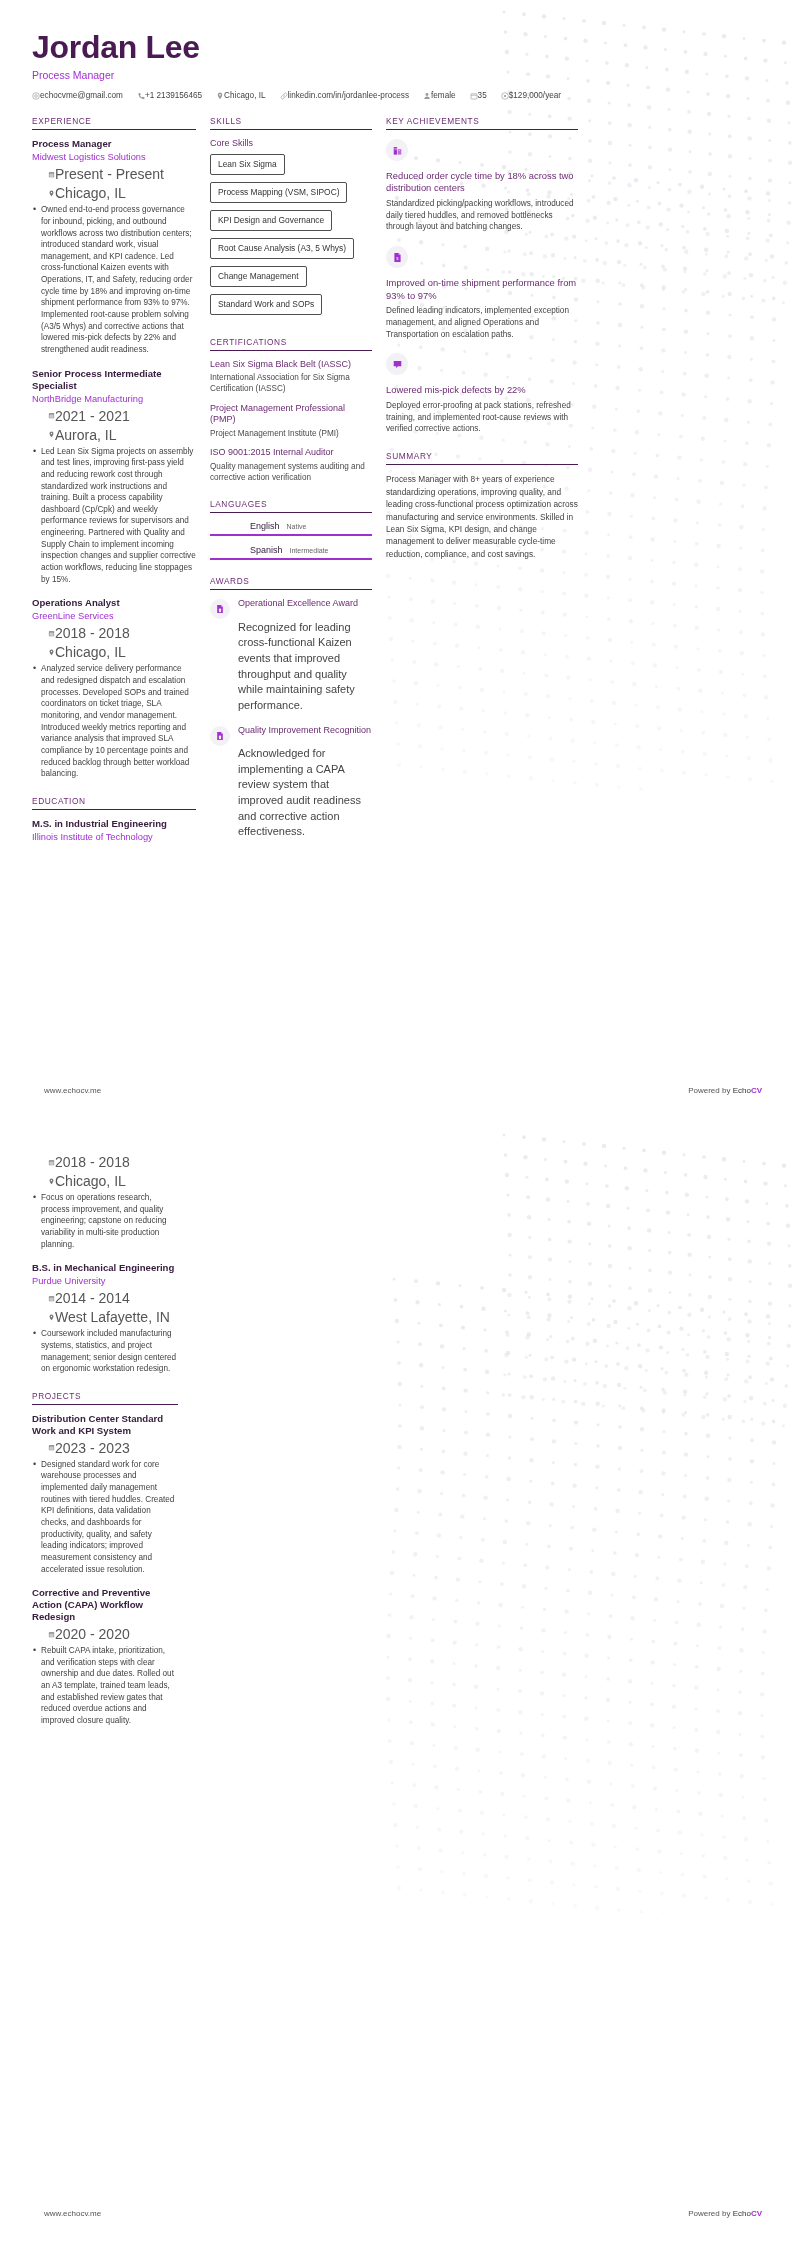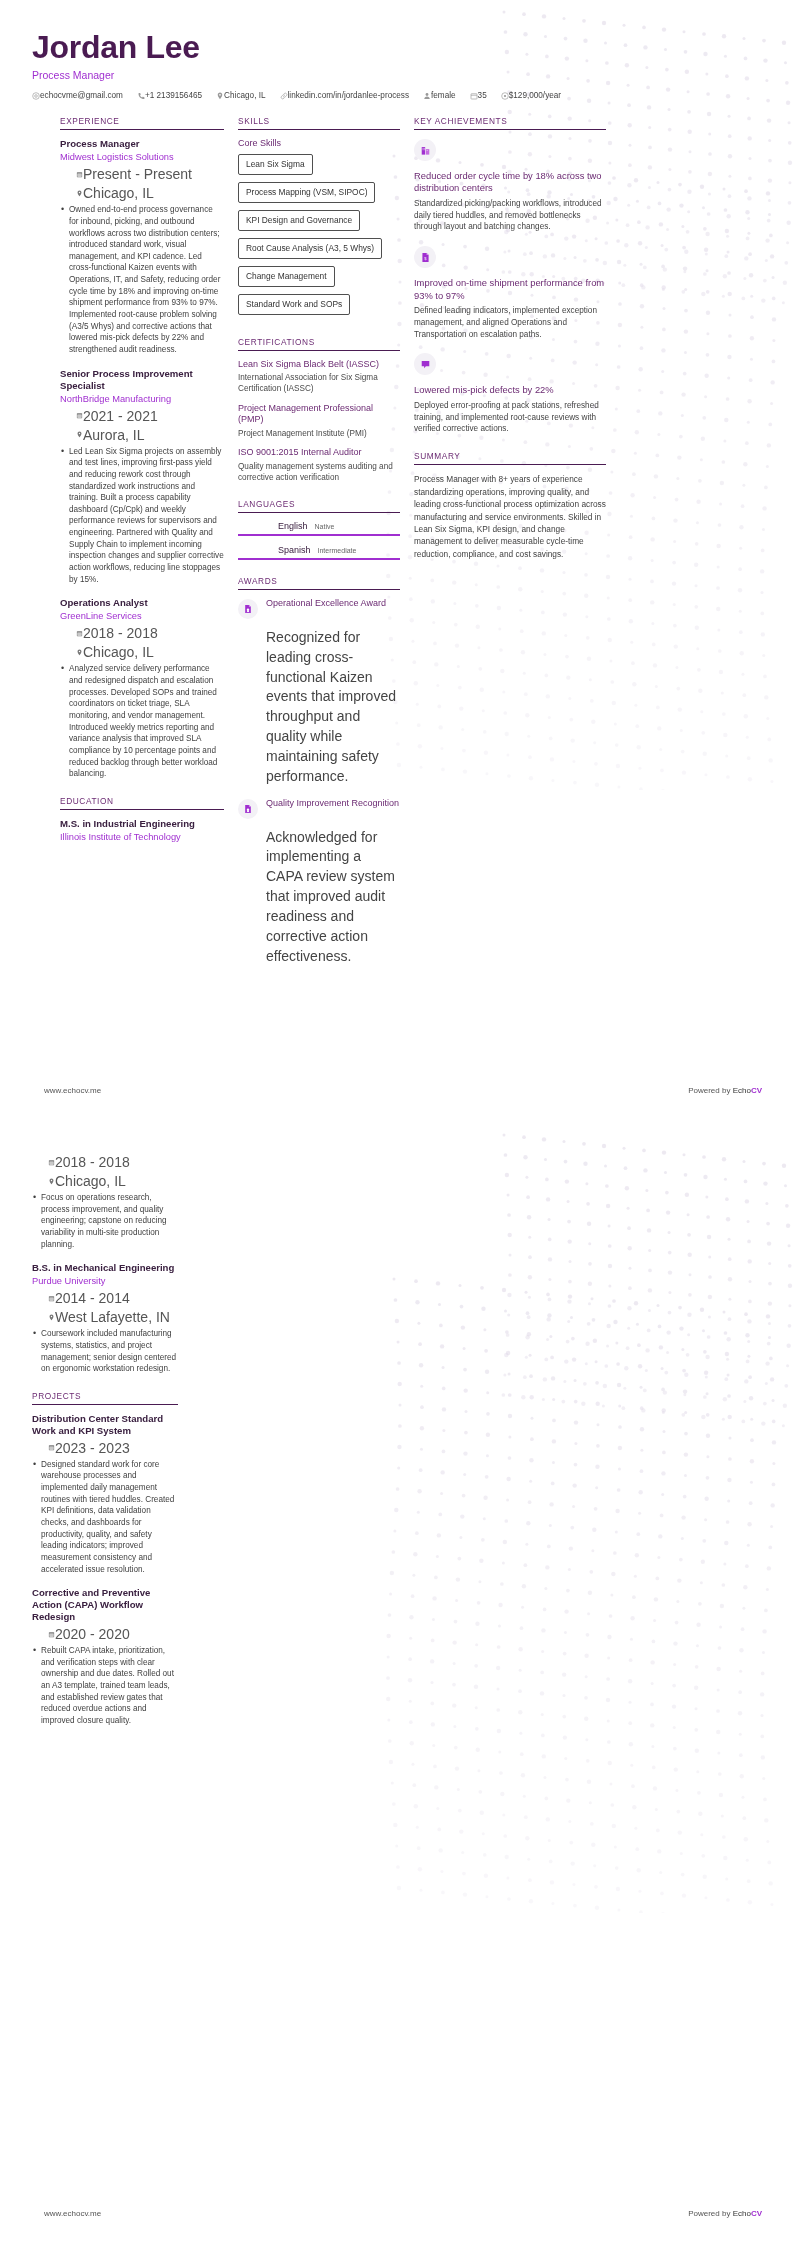"EXPERIENCE" .col-left { margin-left: 28px -> none }
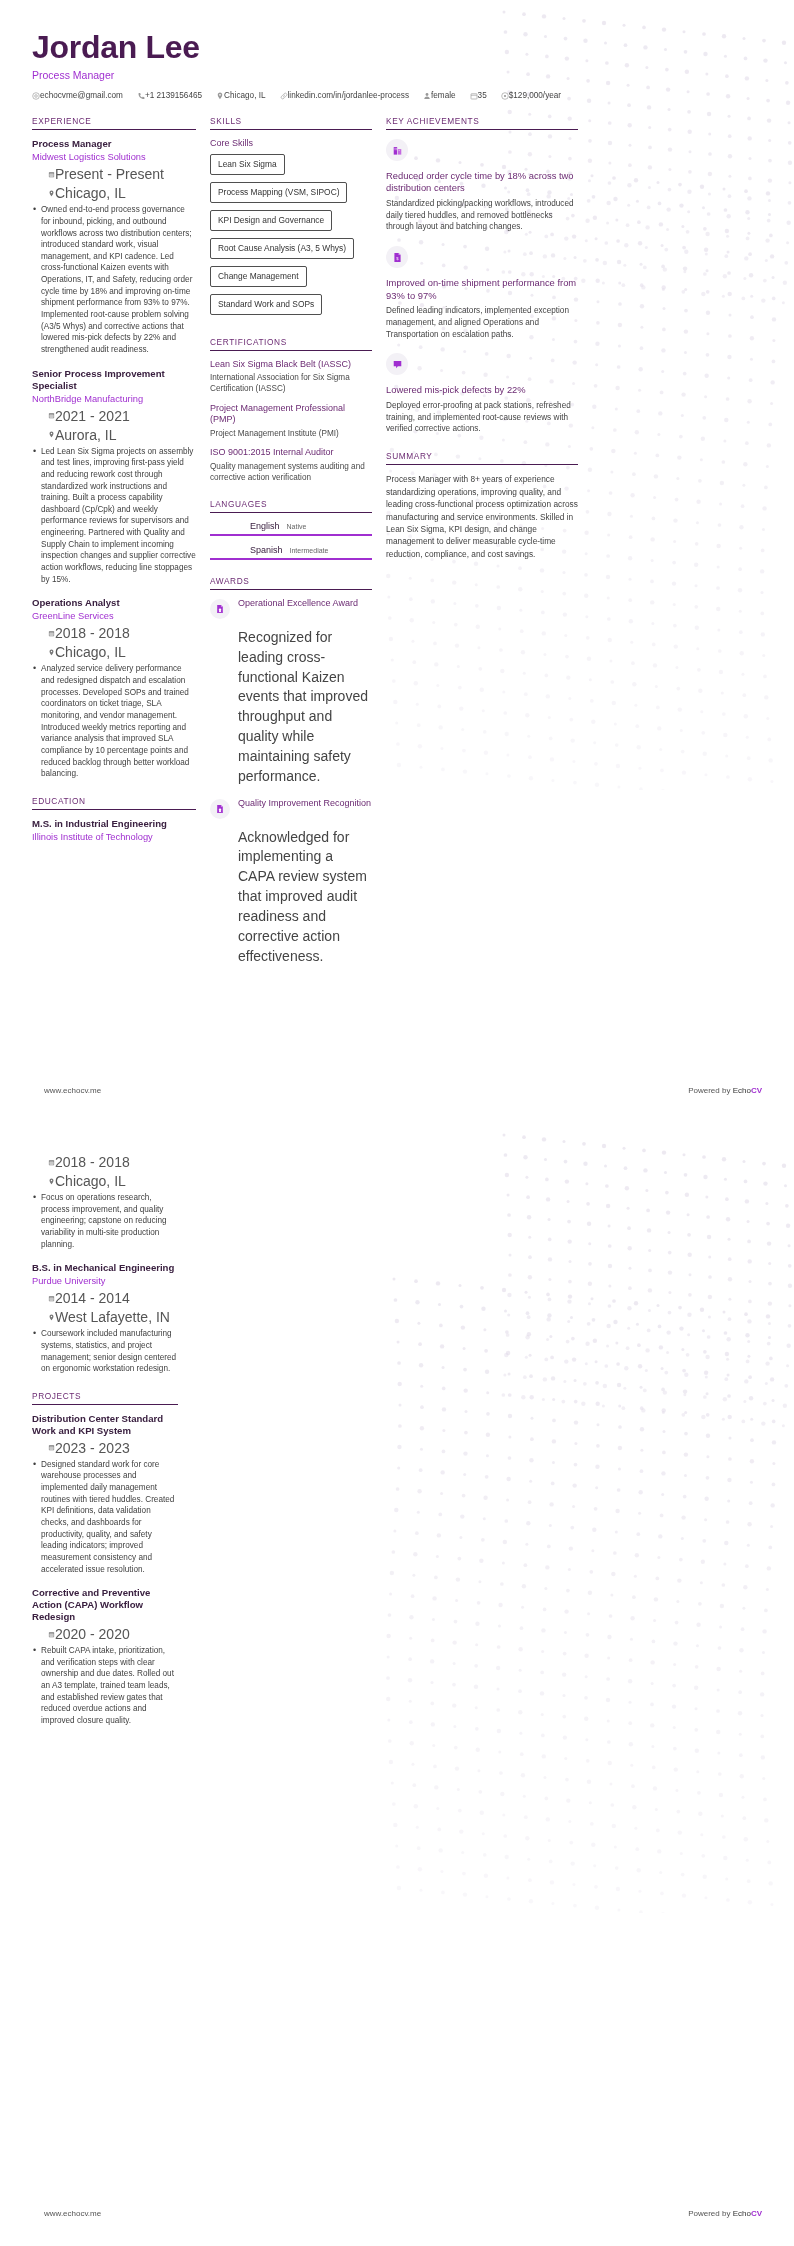"Senior Process Improvement Specialist" div.entry-title { text: Improvement -> Intermediate }
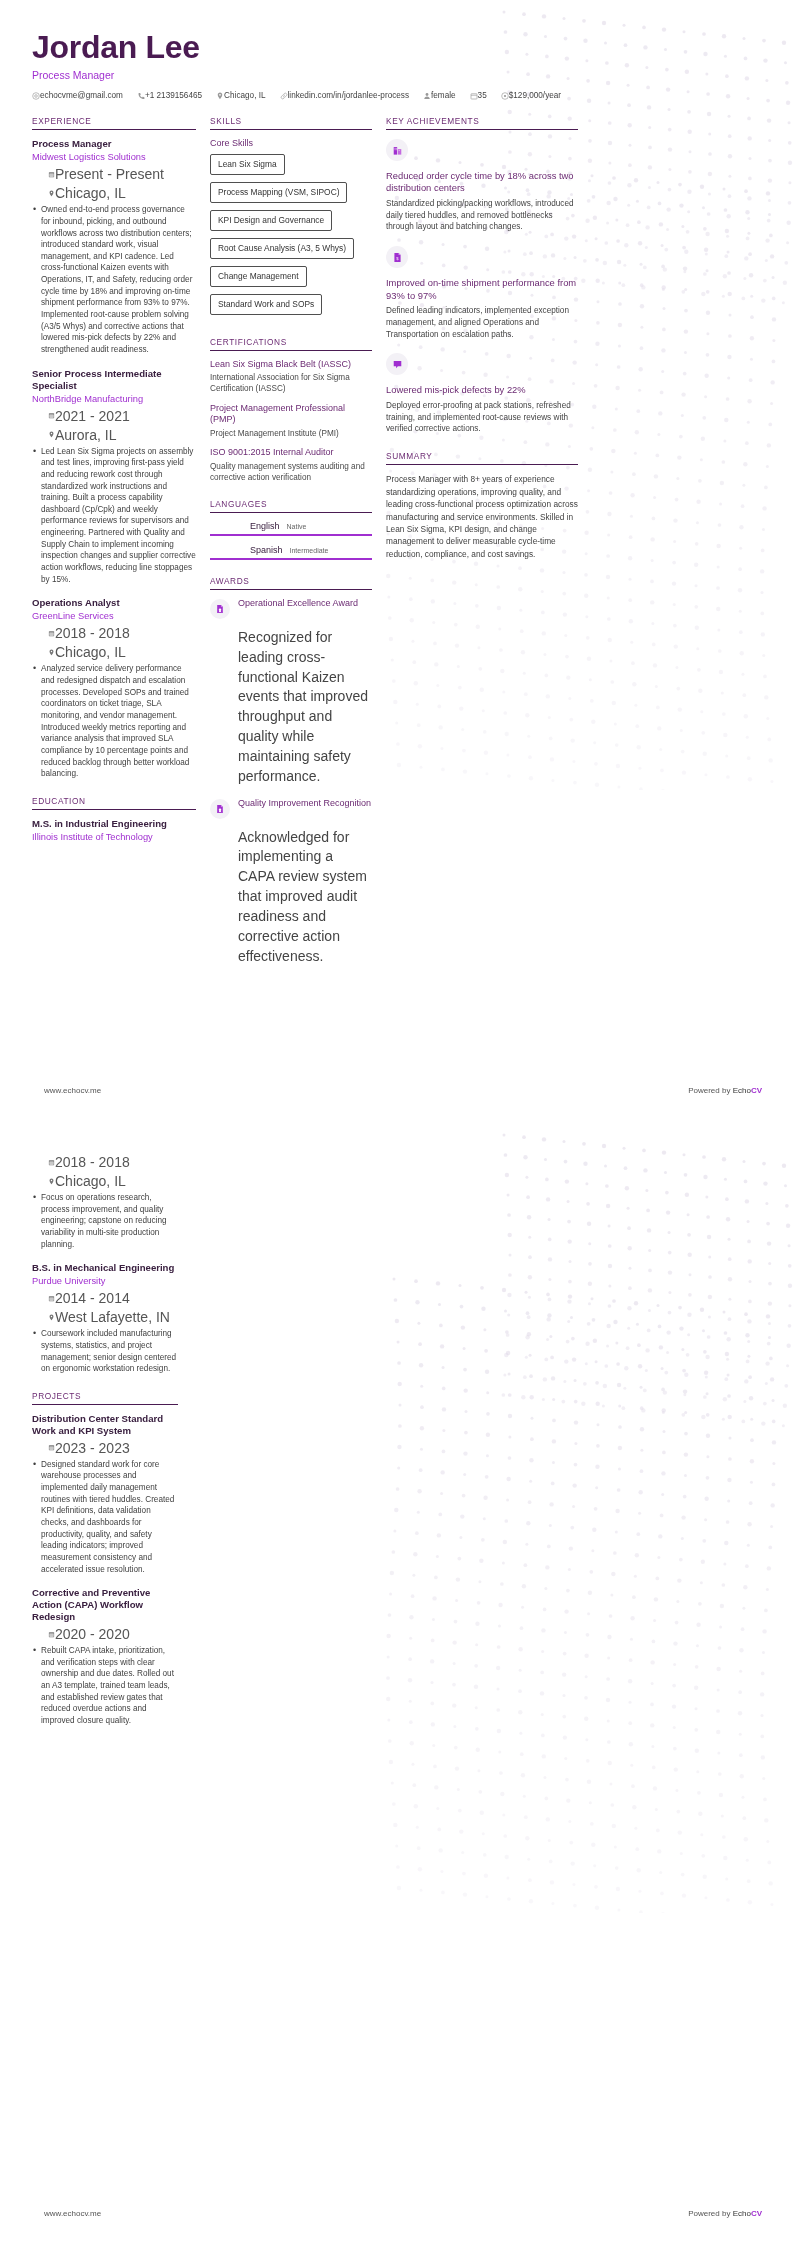"Recognized for leading cross-functional" .award-desc { font-size: 14px -> 11px; margin-top: 18px -> 10px }
